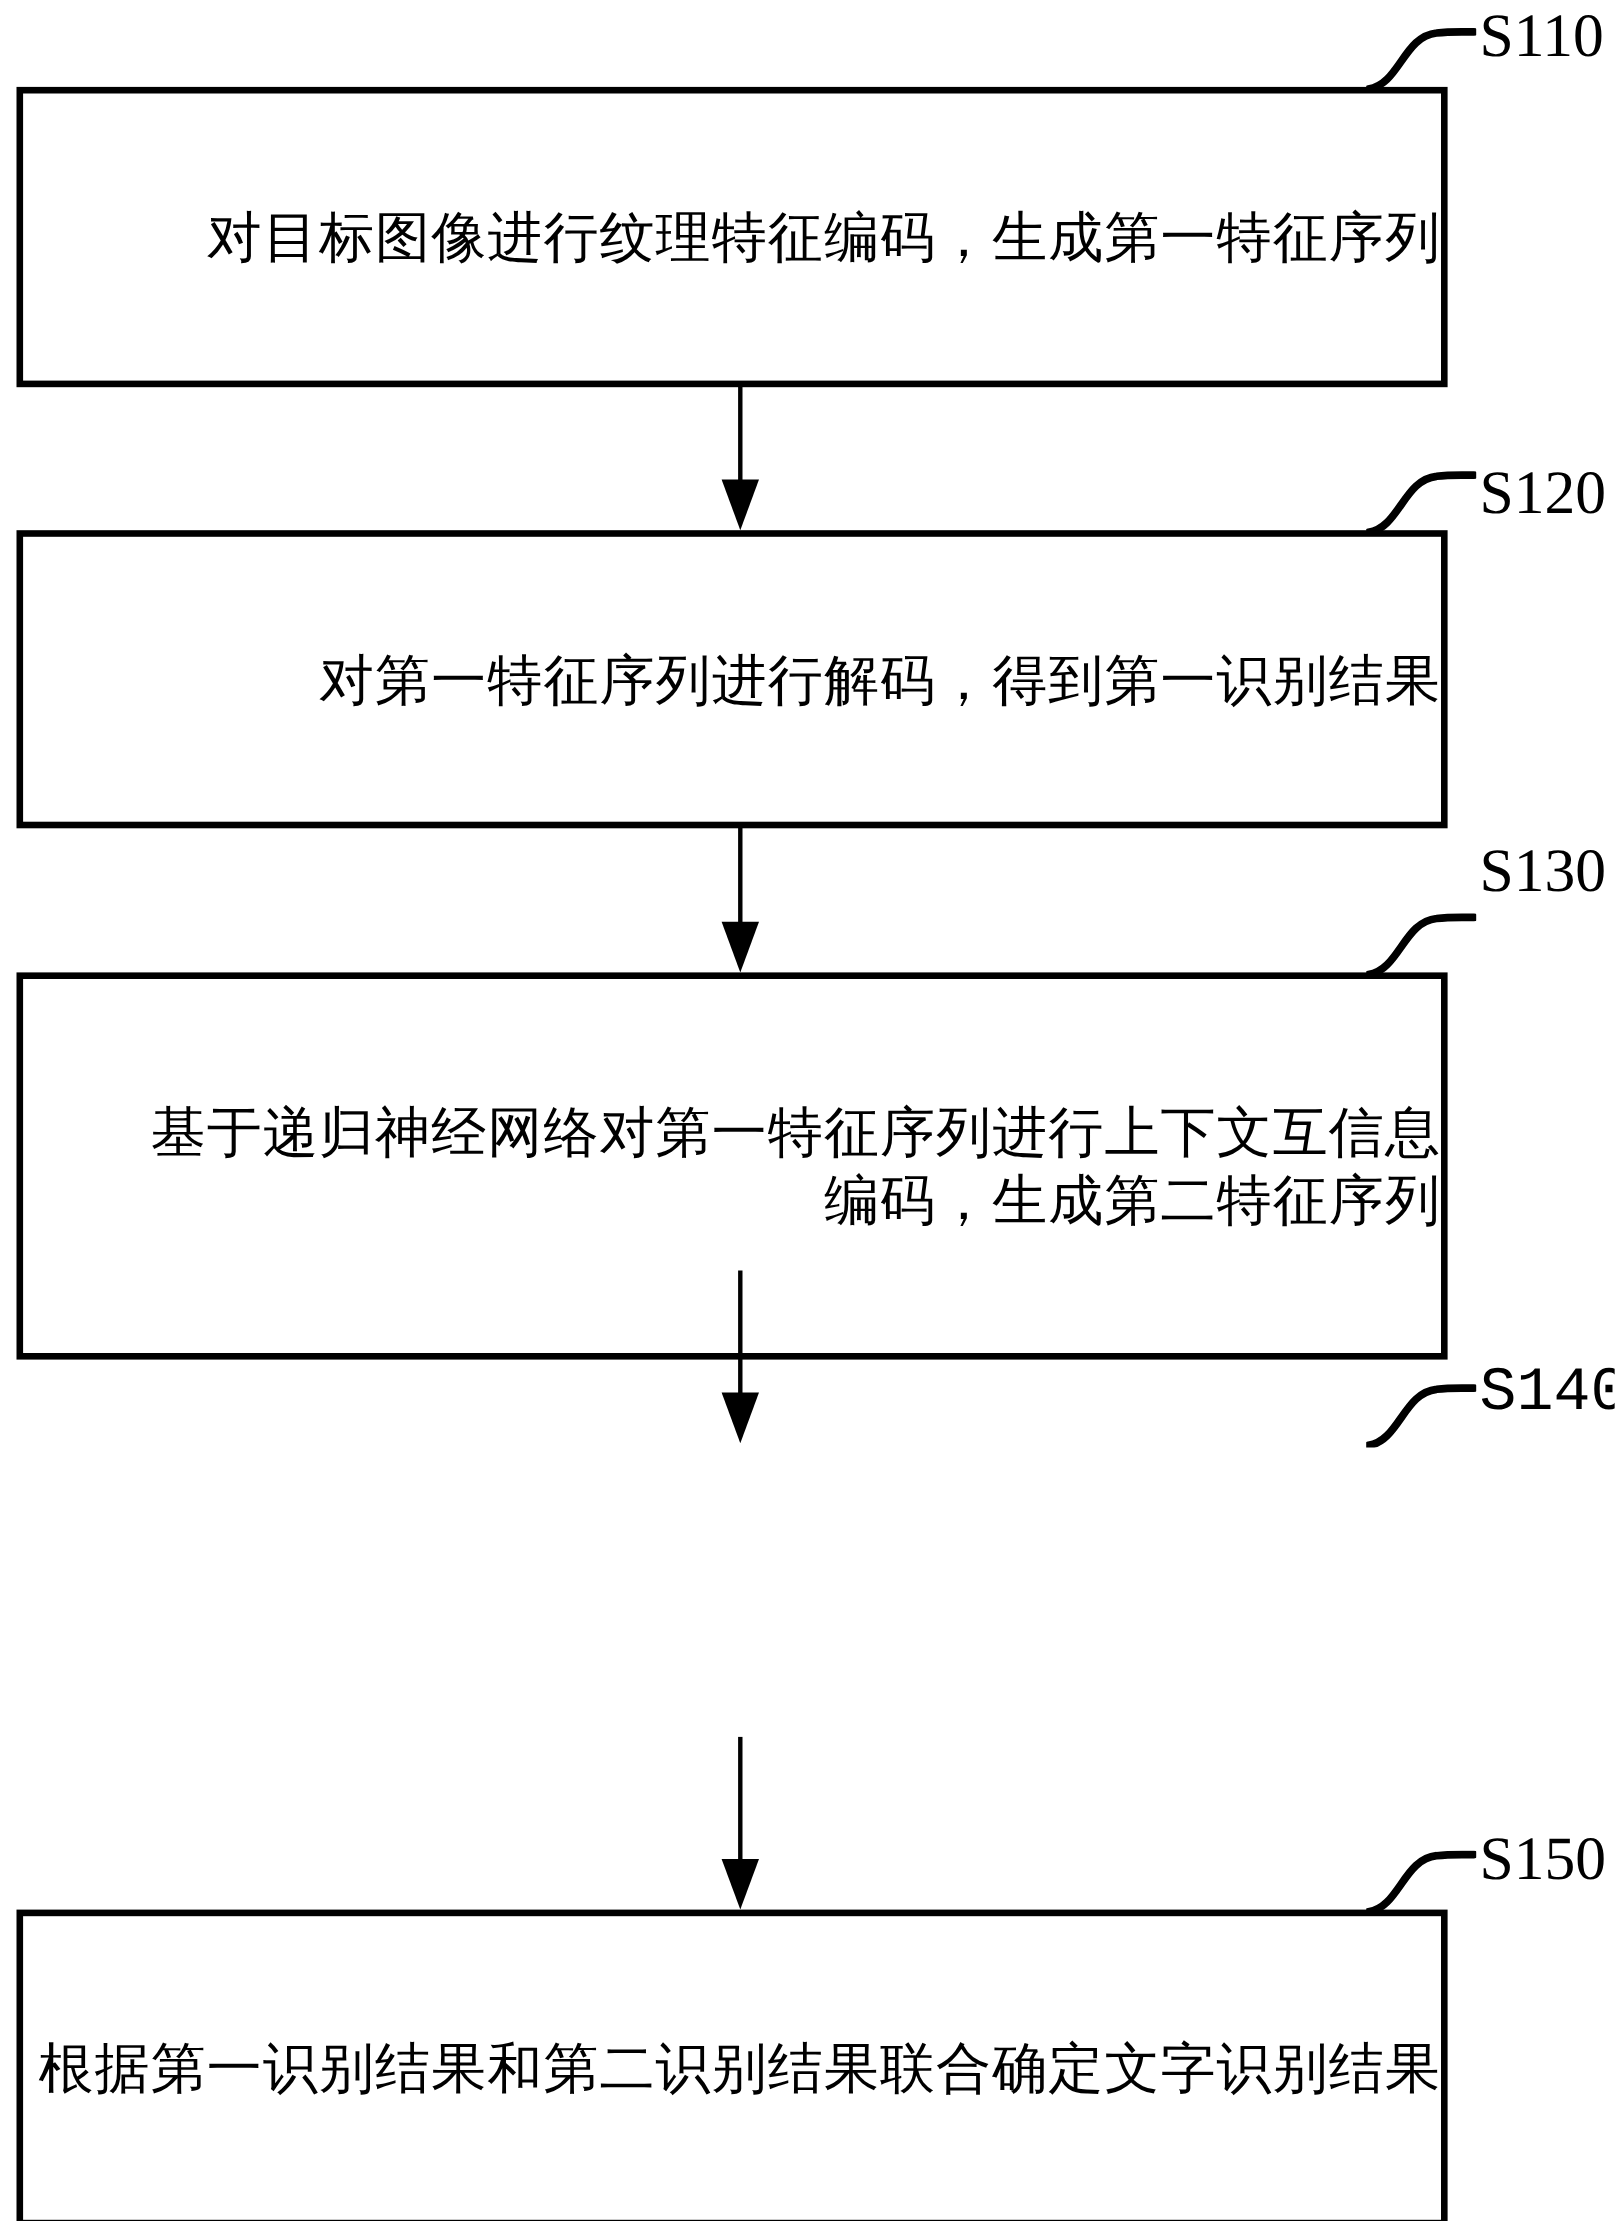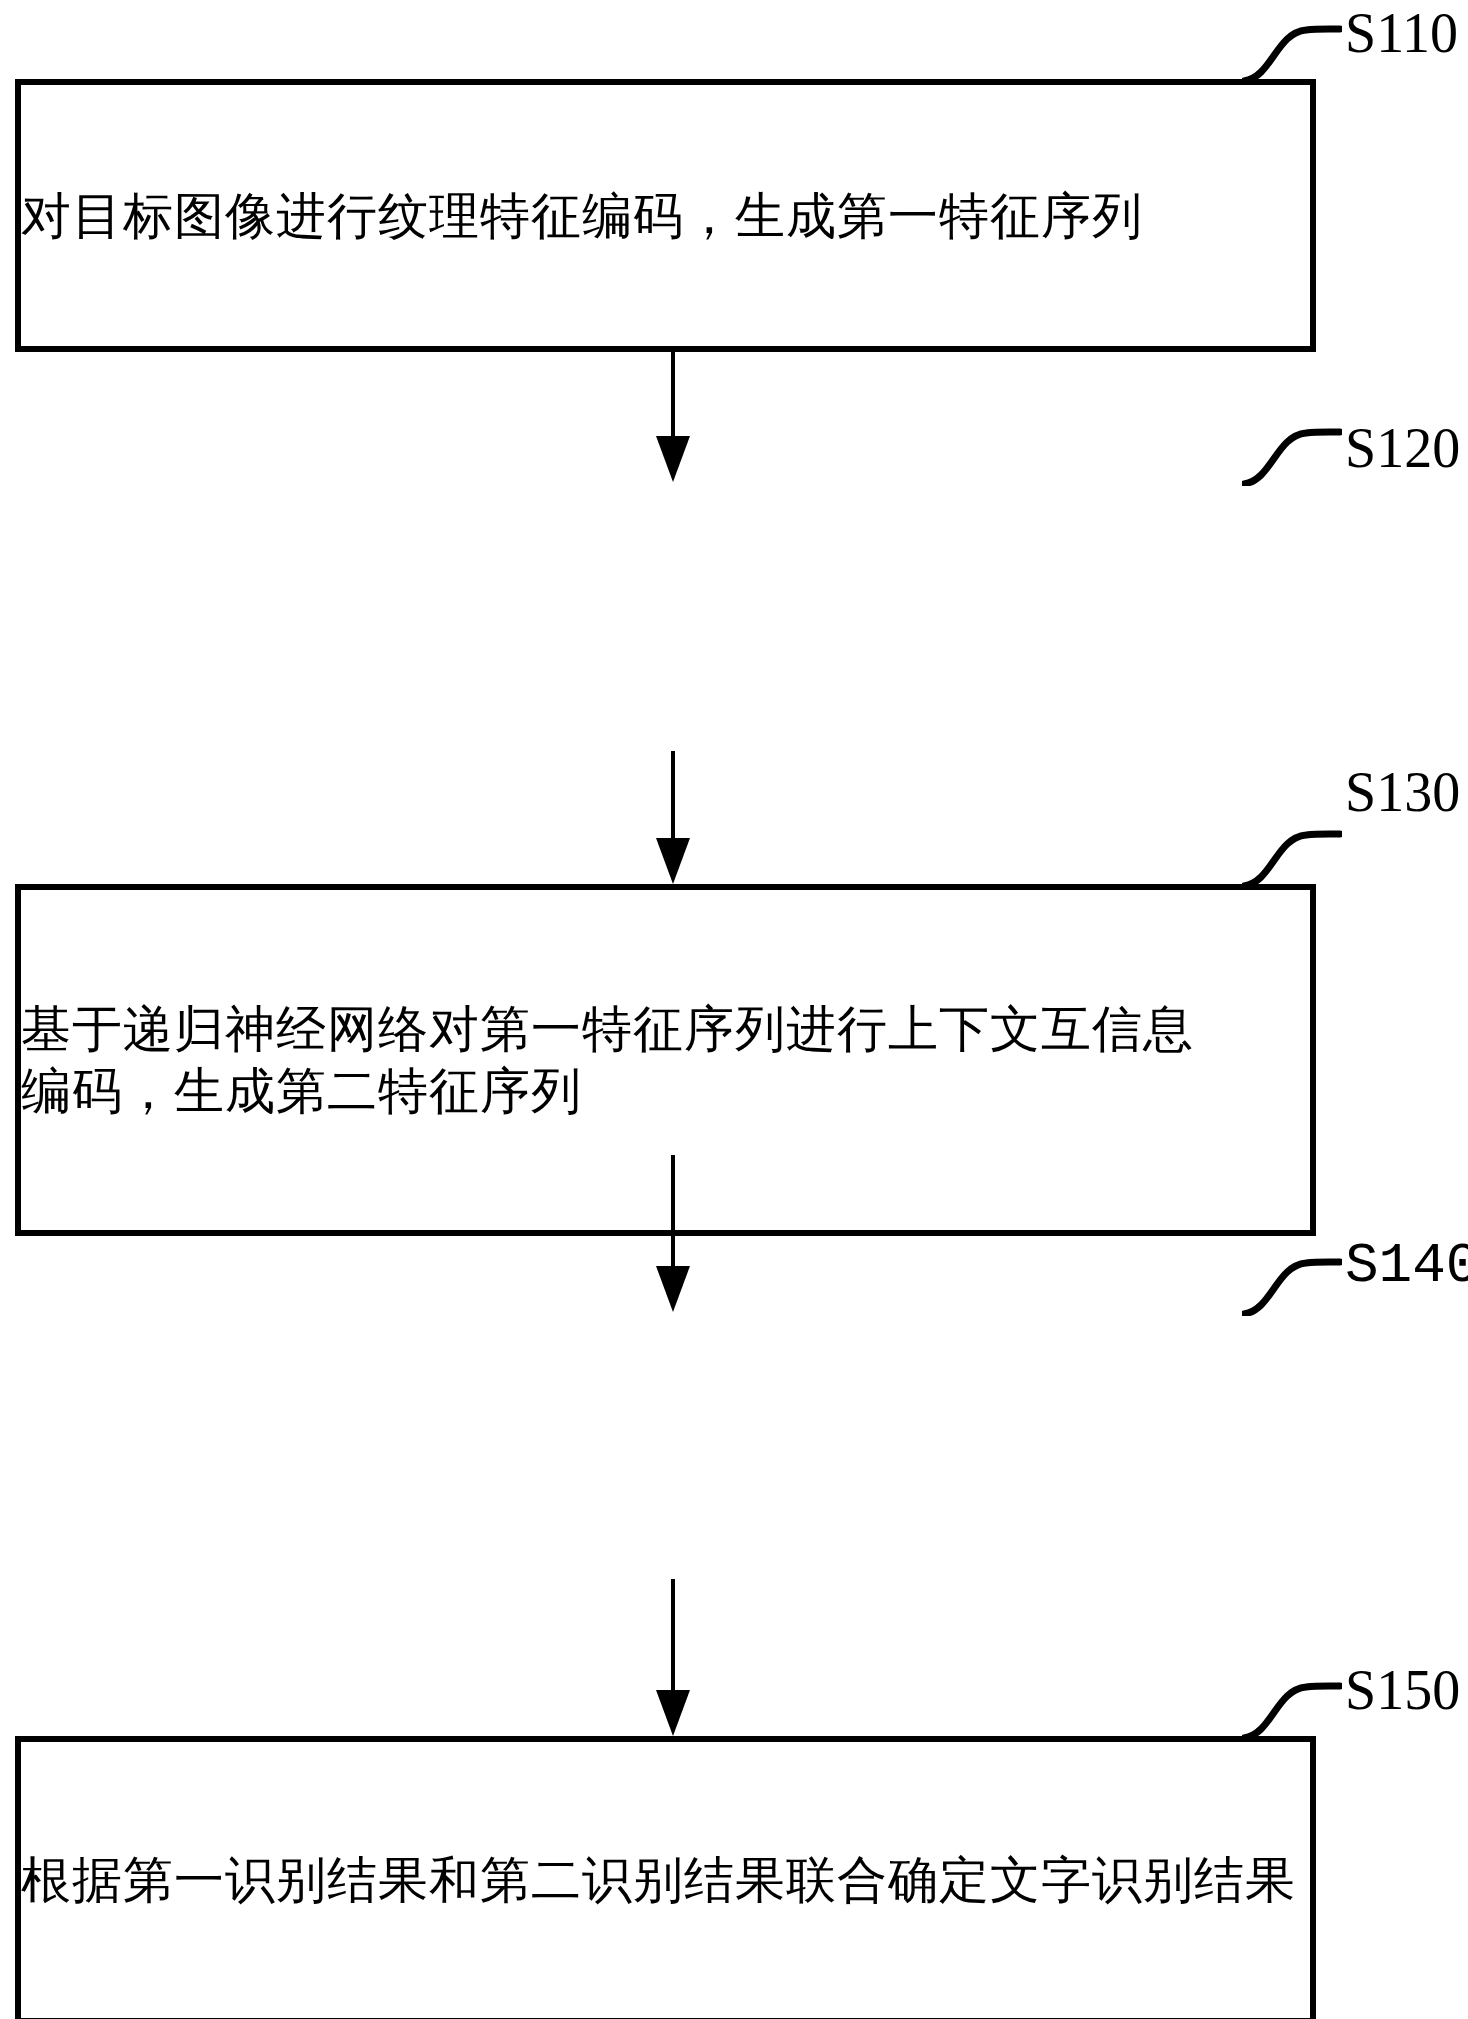"对目标图像进行纹理特征编码，生成第一特征序列" .flow-box { align-items: flex-start -> flex-end }
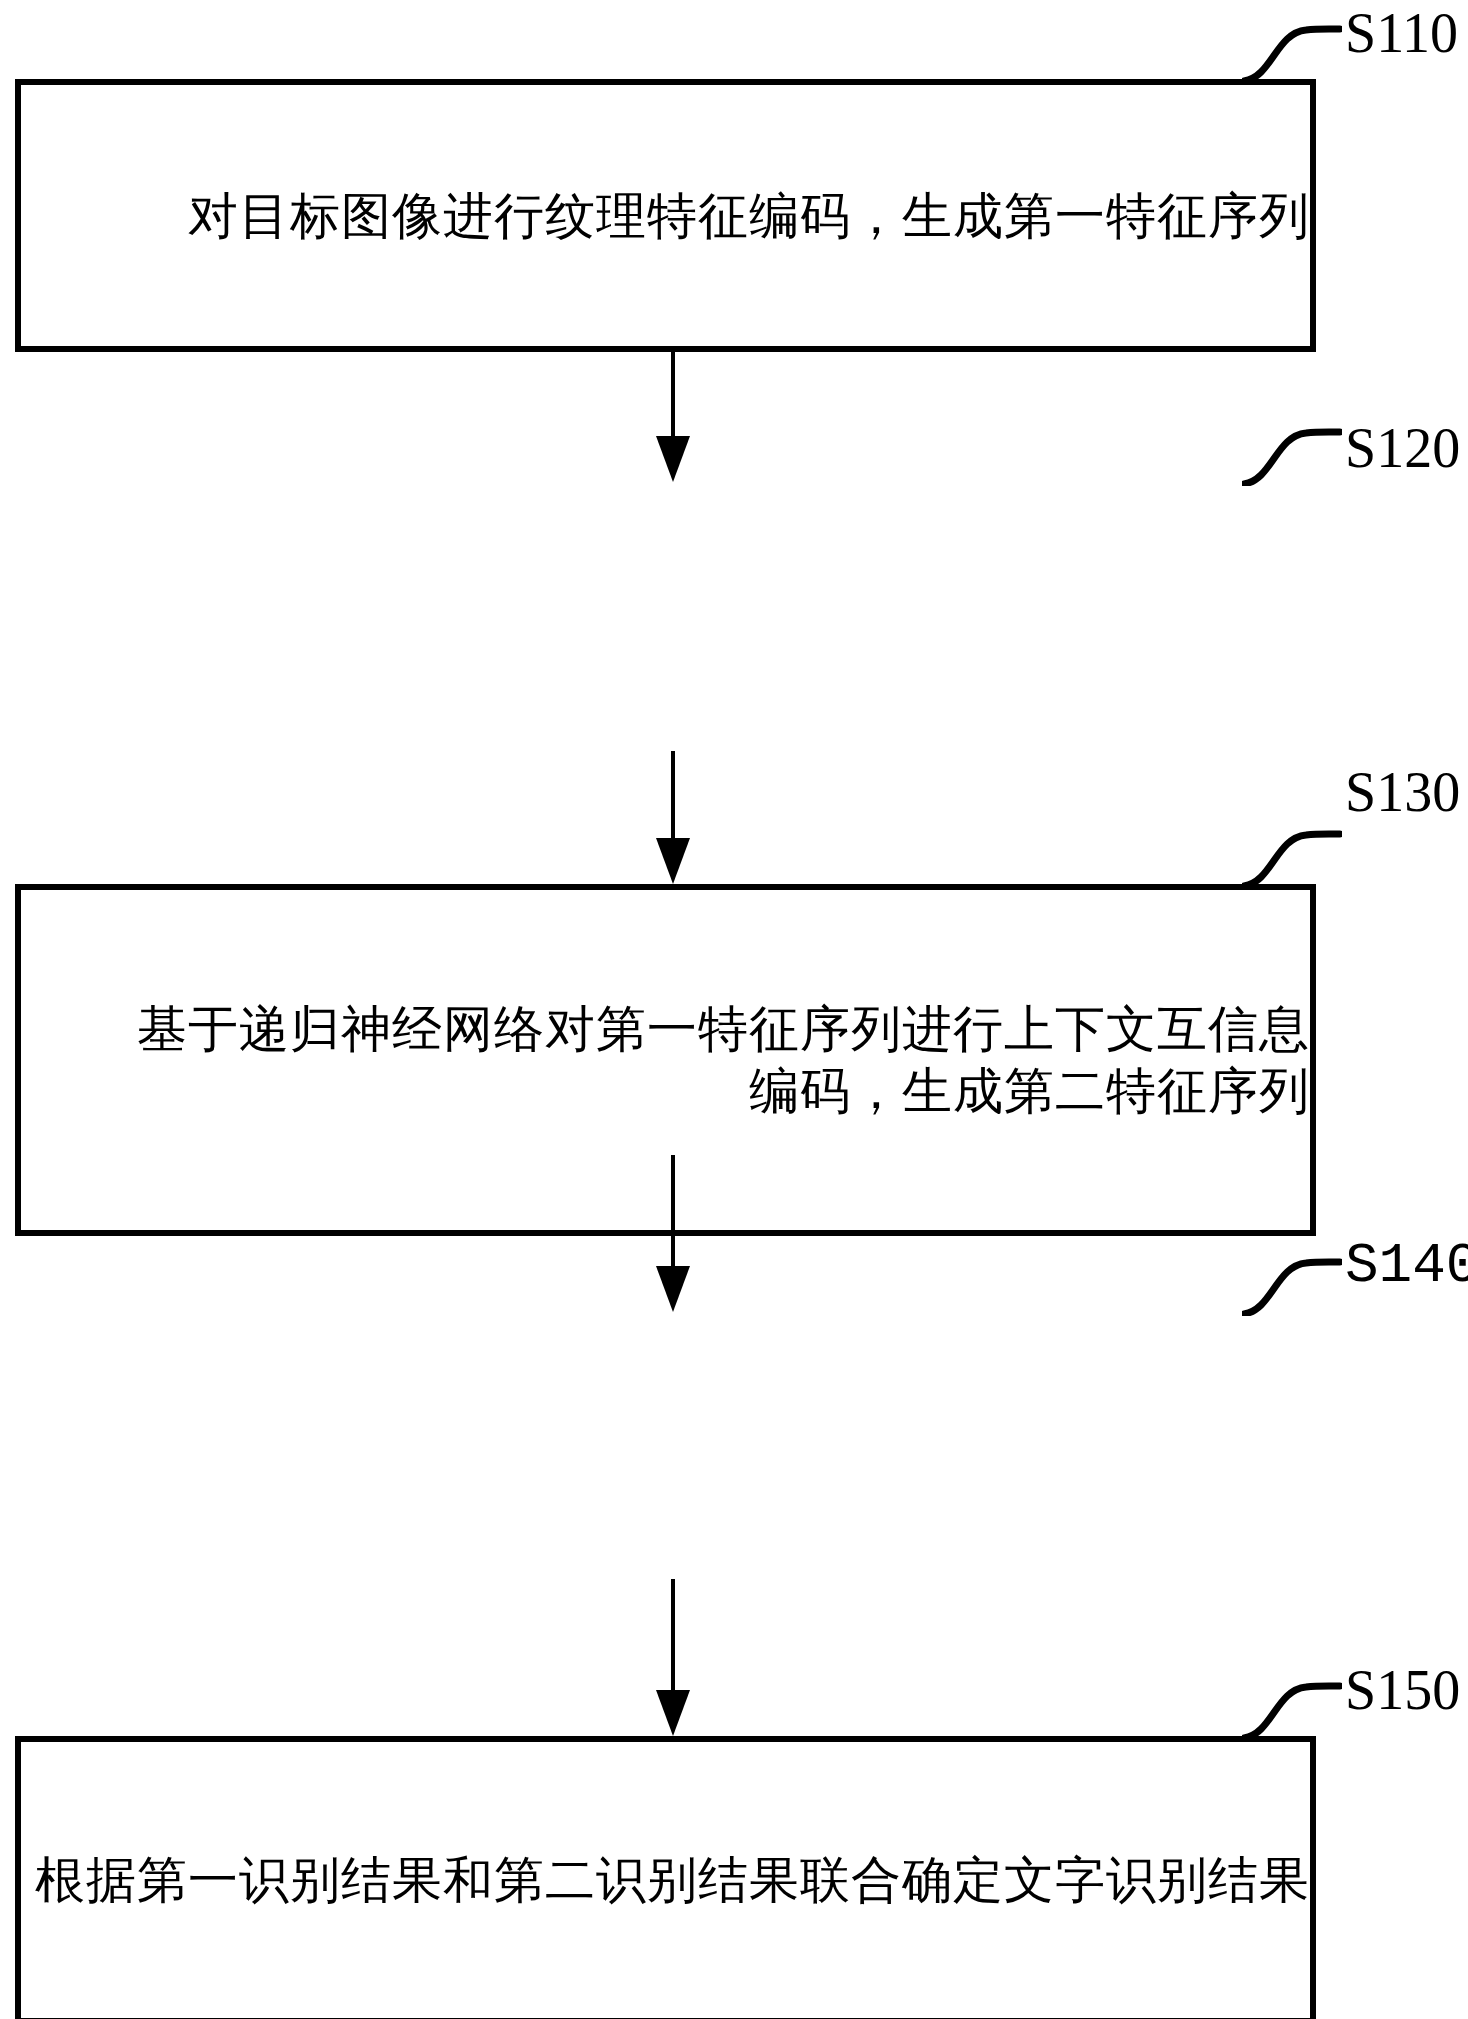"对第一特征序列进行解码，得到第一识别结果" div.flow-box { html: none -> <div> <div>对第一特征序列进行解码，得到第一识别结果</div> </div> }
